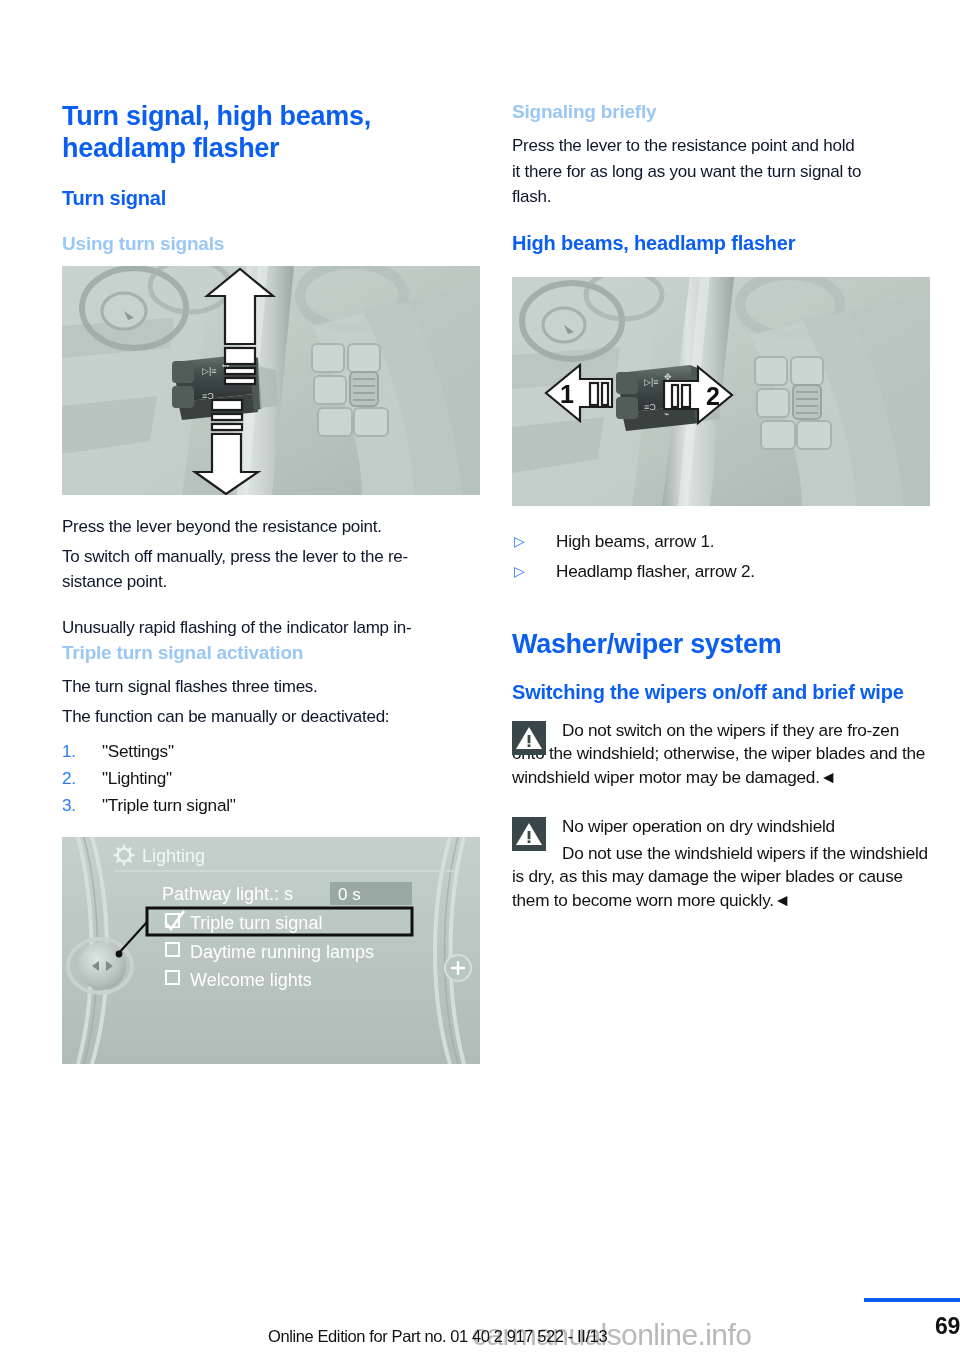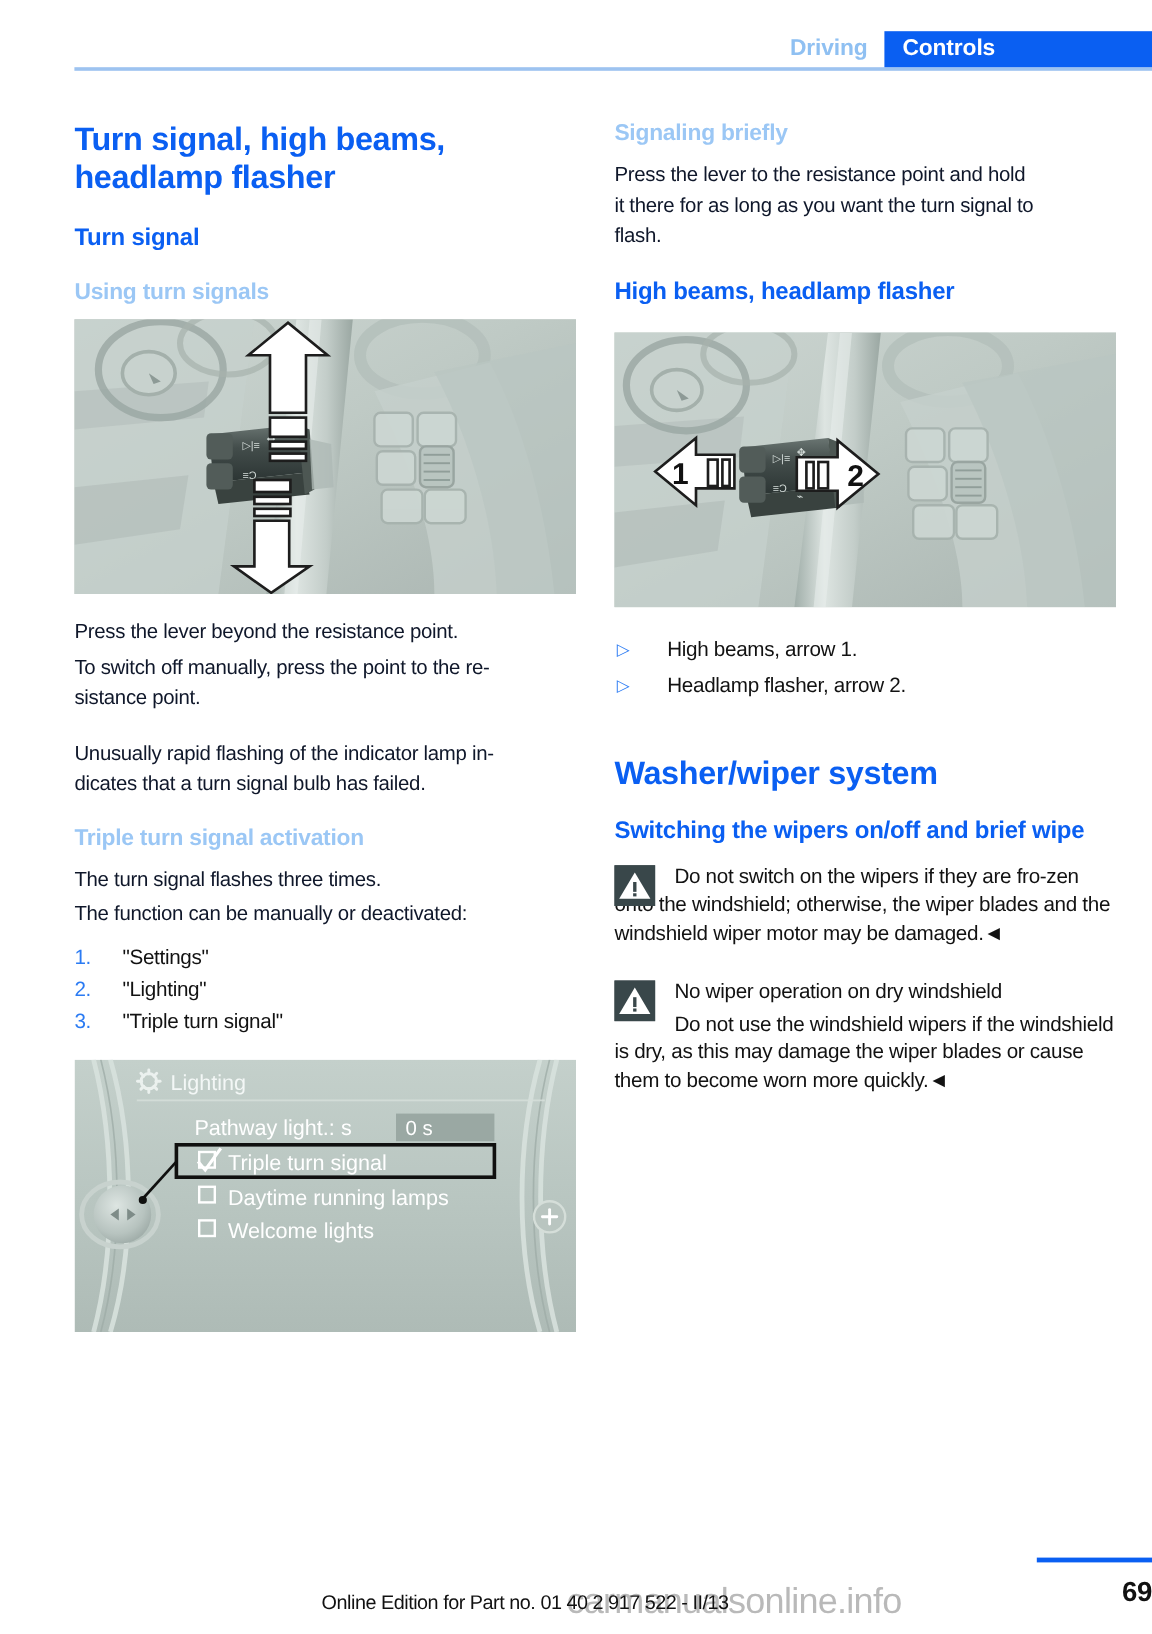"Driving" div.header { html: <div> <div></div> <div> <div>Driving</div> <div>Controls</div> </div> </div> -> none }
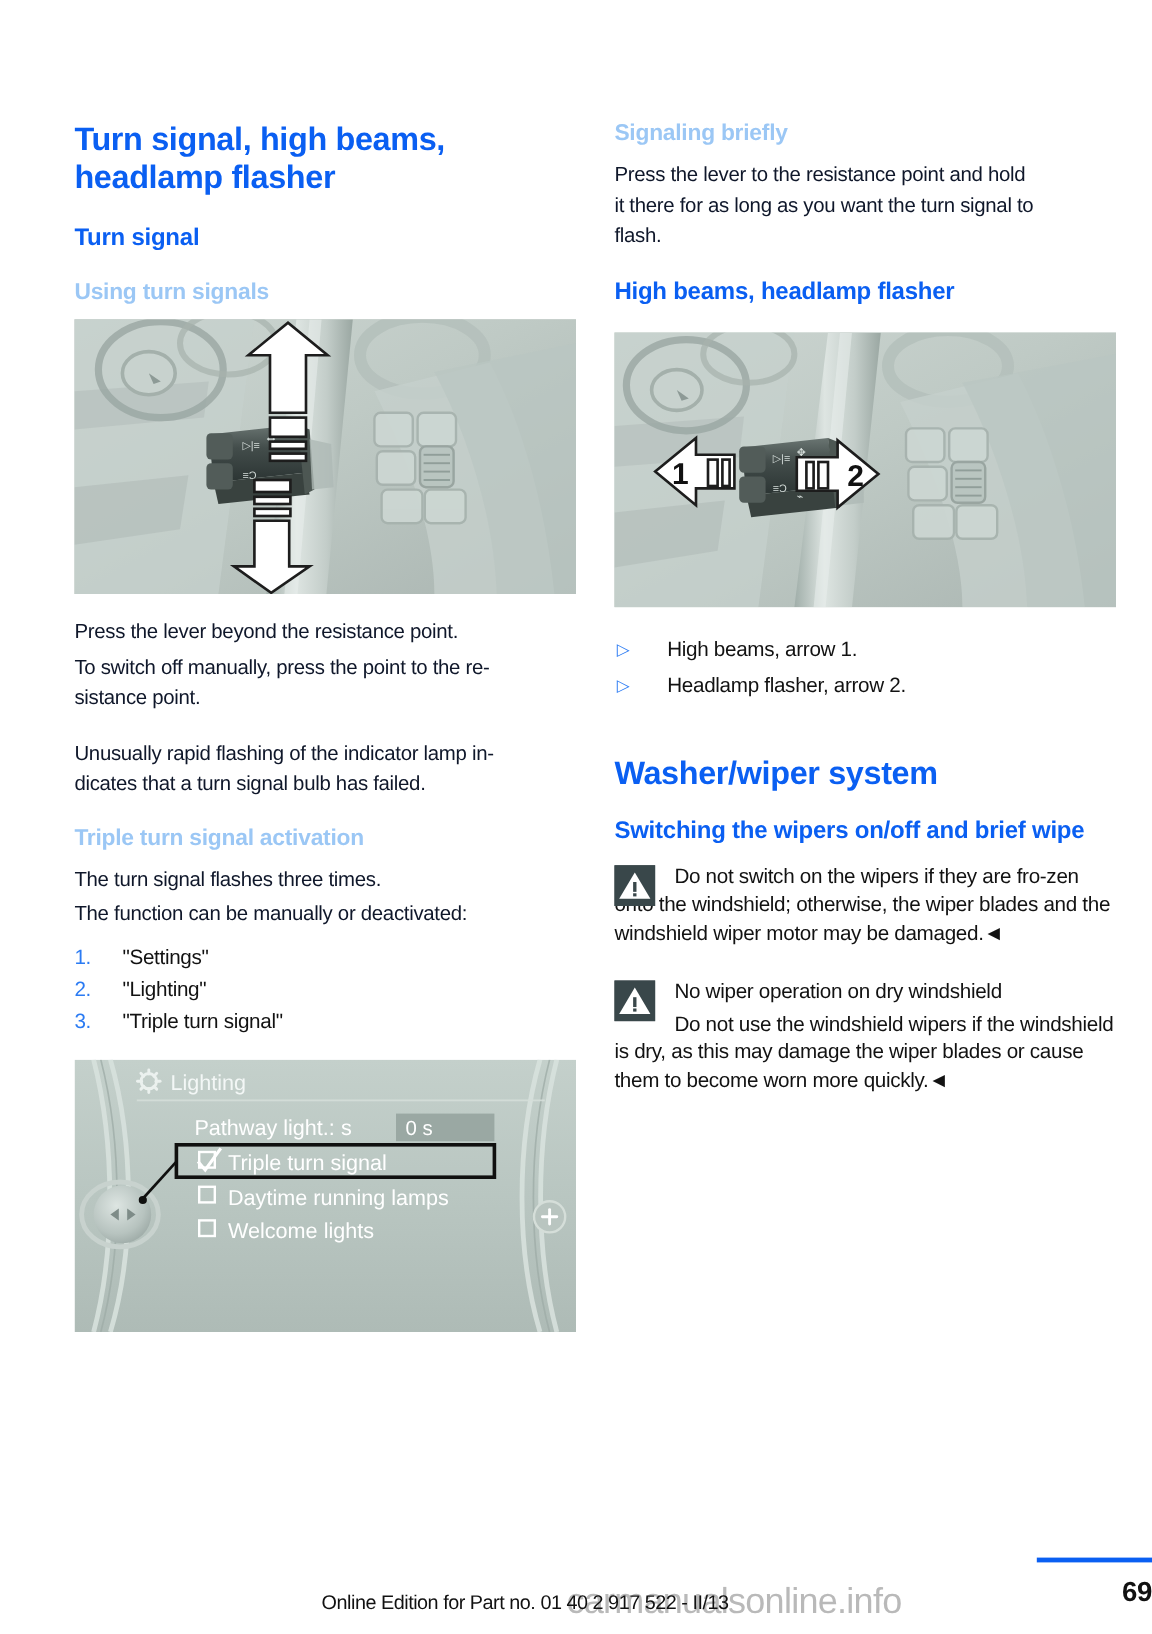"To switch off manually, press" p.body { text: point -> lever }
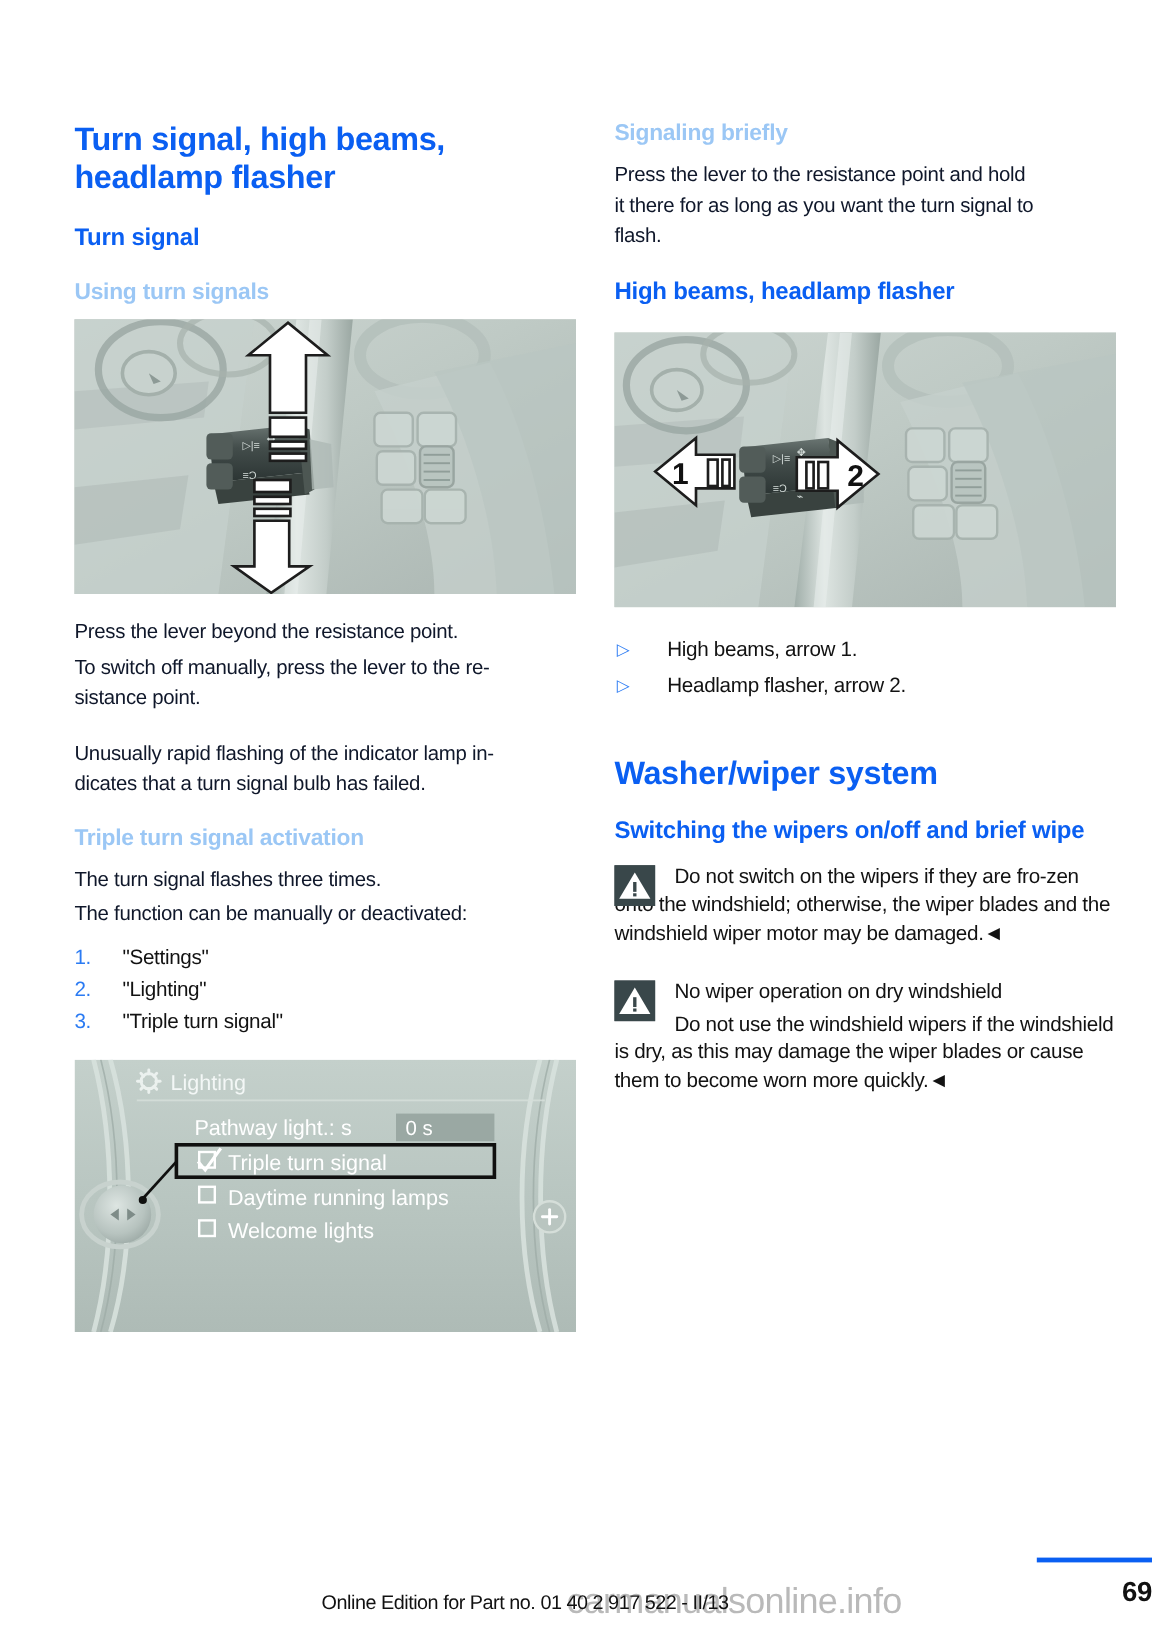"dicates that a turn signal" p.body { html: <p>dicates that a turn signal bulb has failed.</p> -> none }
